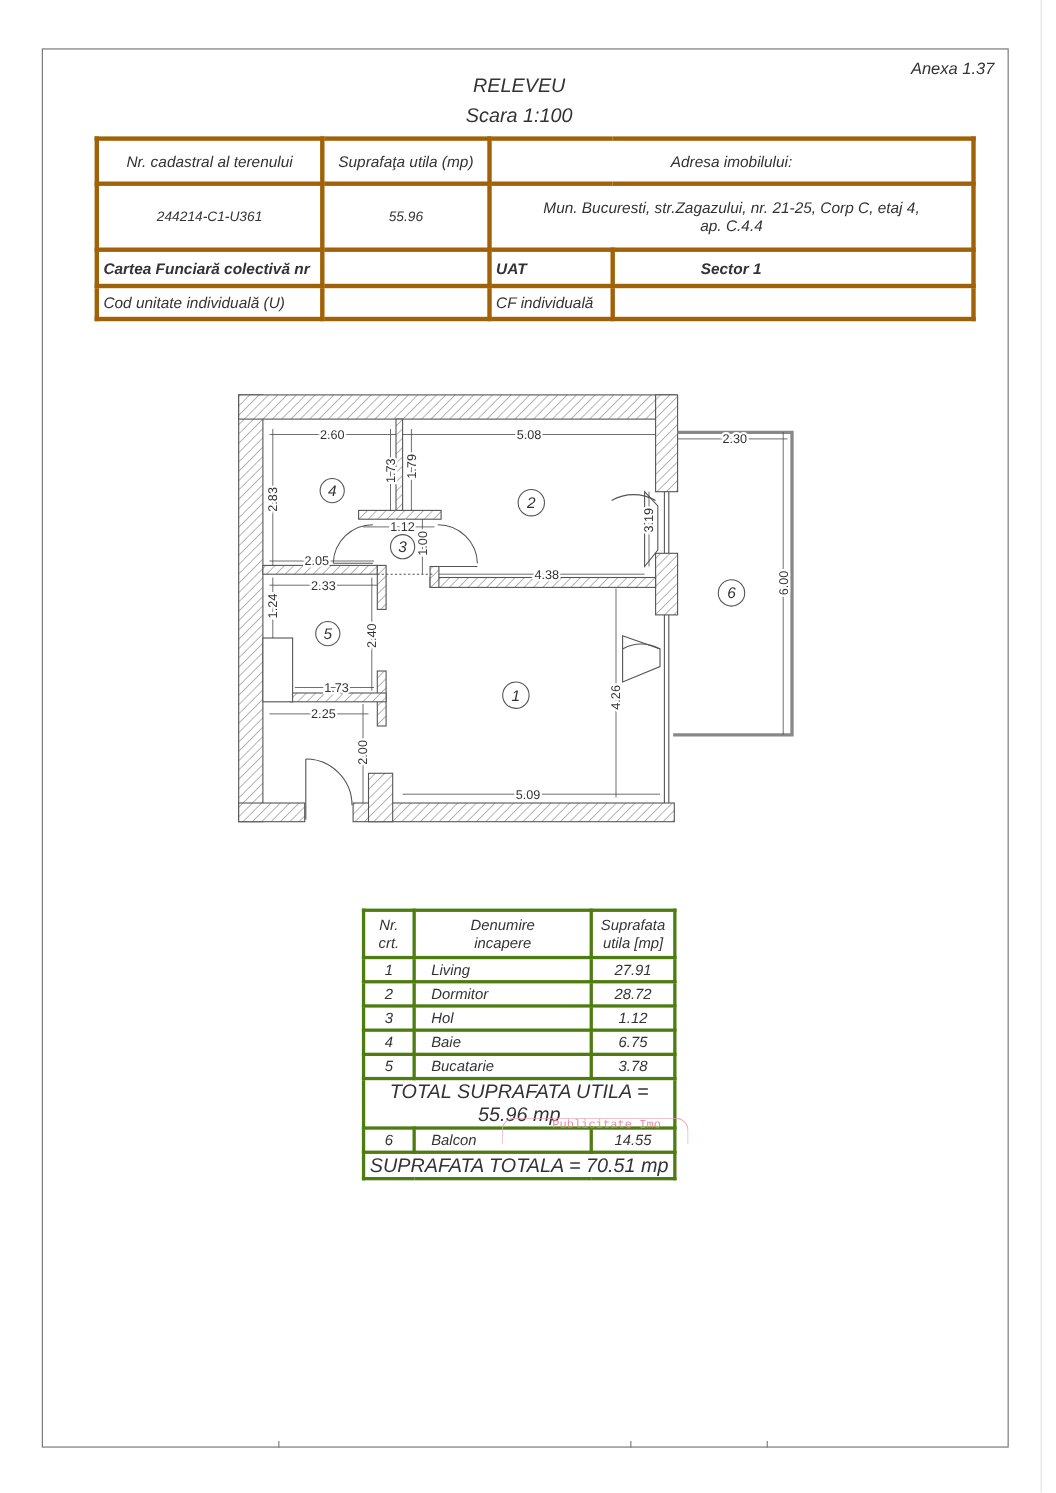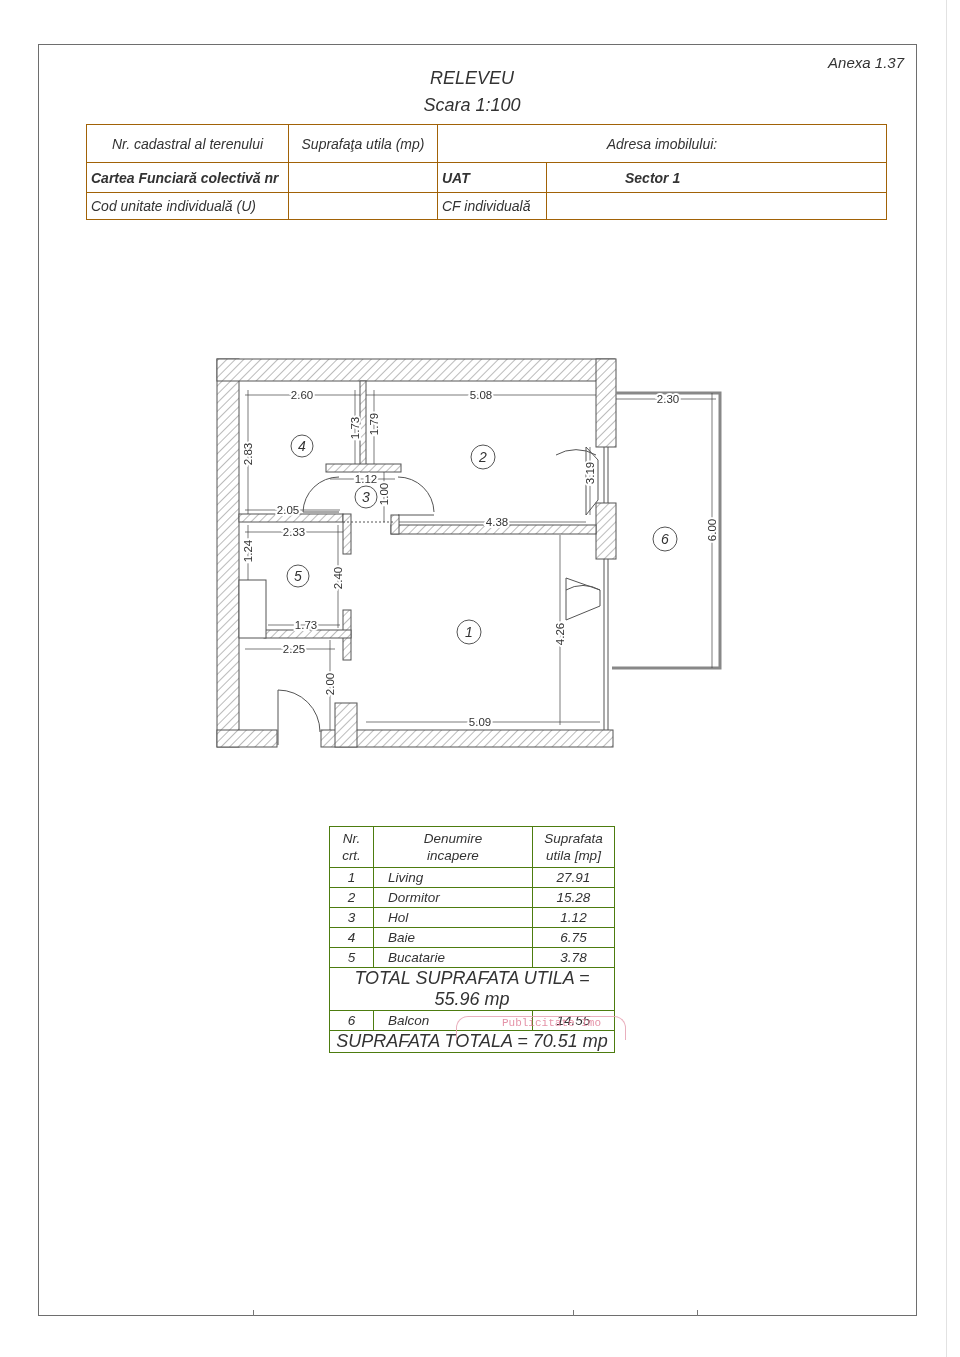"Nr. cadastral al terenului" table.info td { border: 1px solid #a16207 -> 4px solid #a16207 }
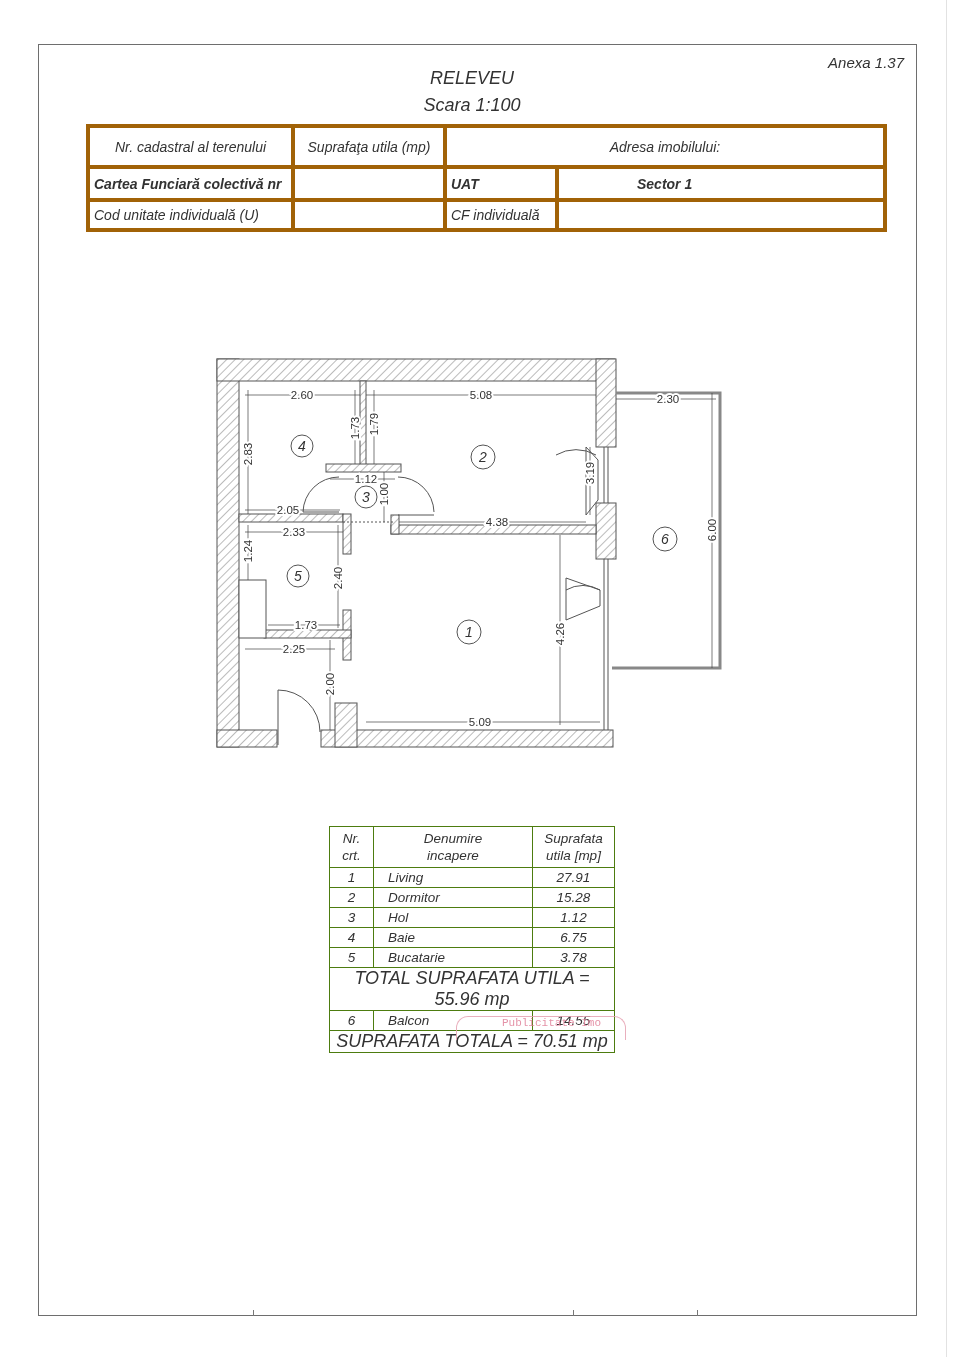"244214-C1-U361" tr.r2 { html: none -> <tr> <td>244214-C1-U361</td> <td>55.96</td> <td> <div>Mun. Bucuresti, str.Zagazului, nr. 21-25, Corp C, etaj 4,</div> <div>ap. C.4.4</div> </td> </tr> }
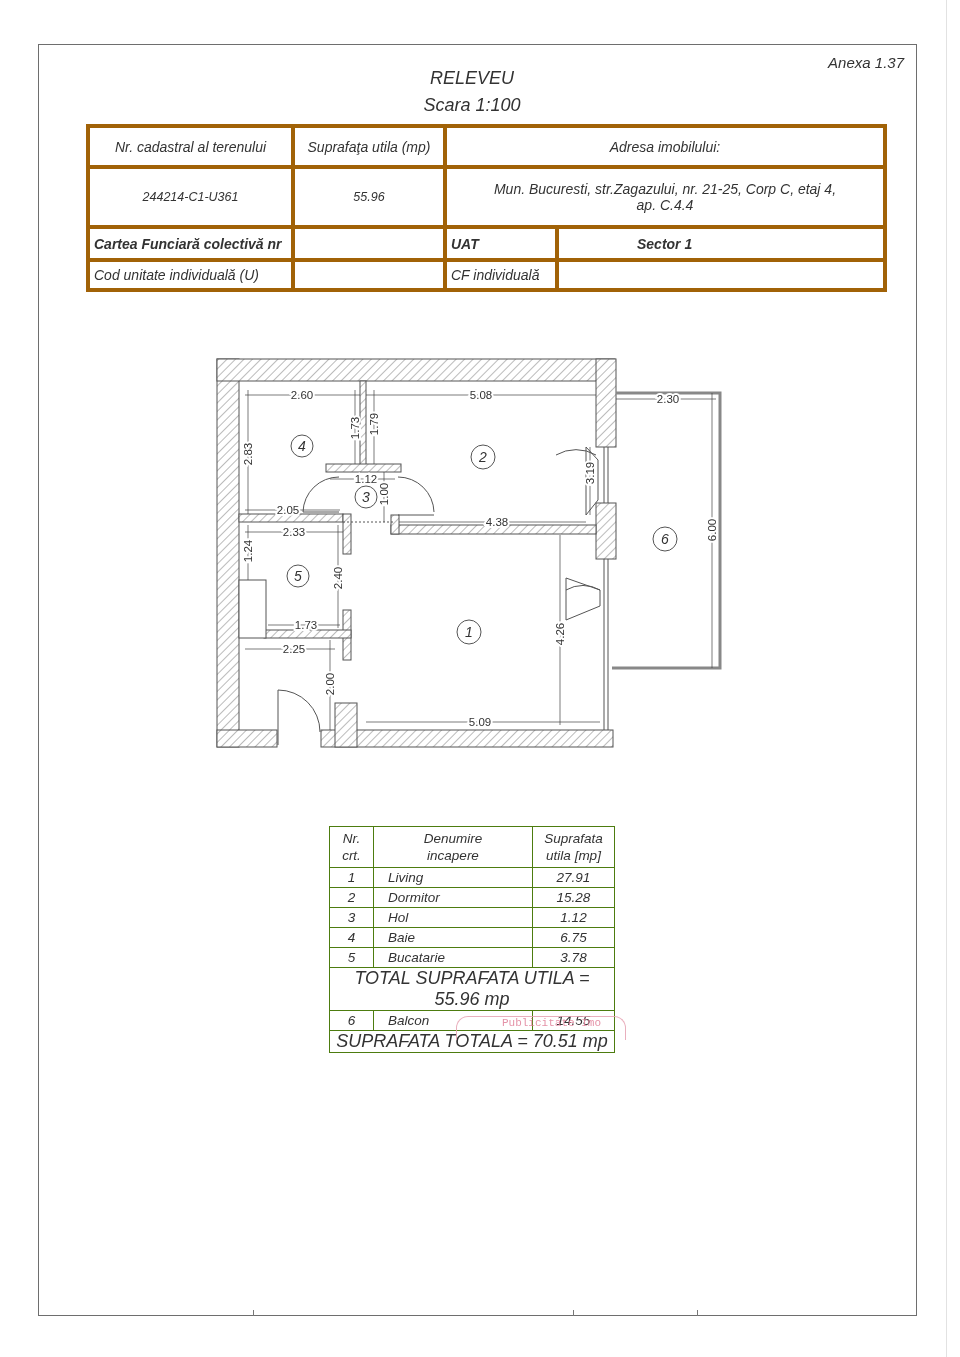"Nr." table.rooms td { border: 1px solid #4d7c0f -> 3px solid #4d7c0f }
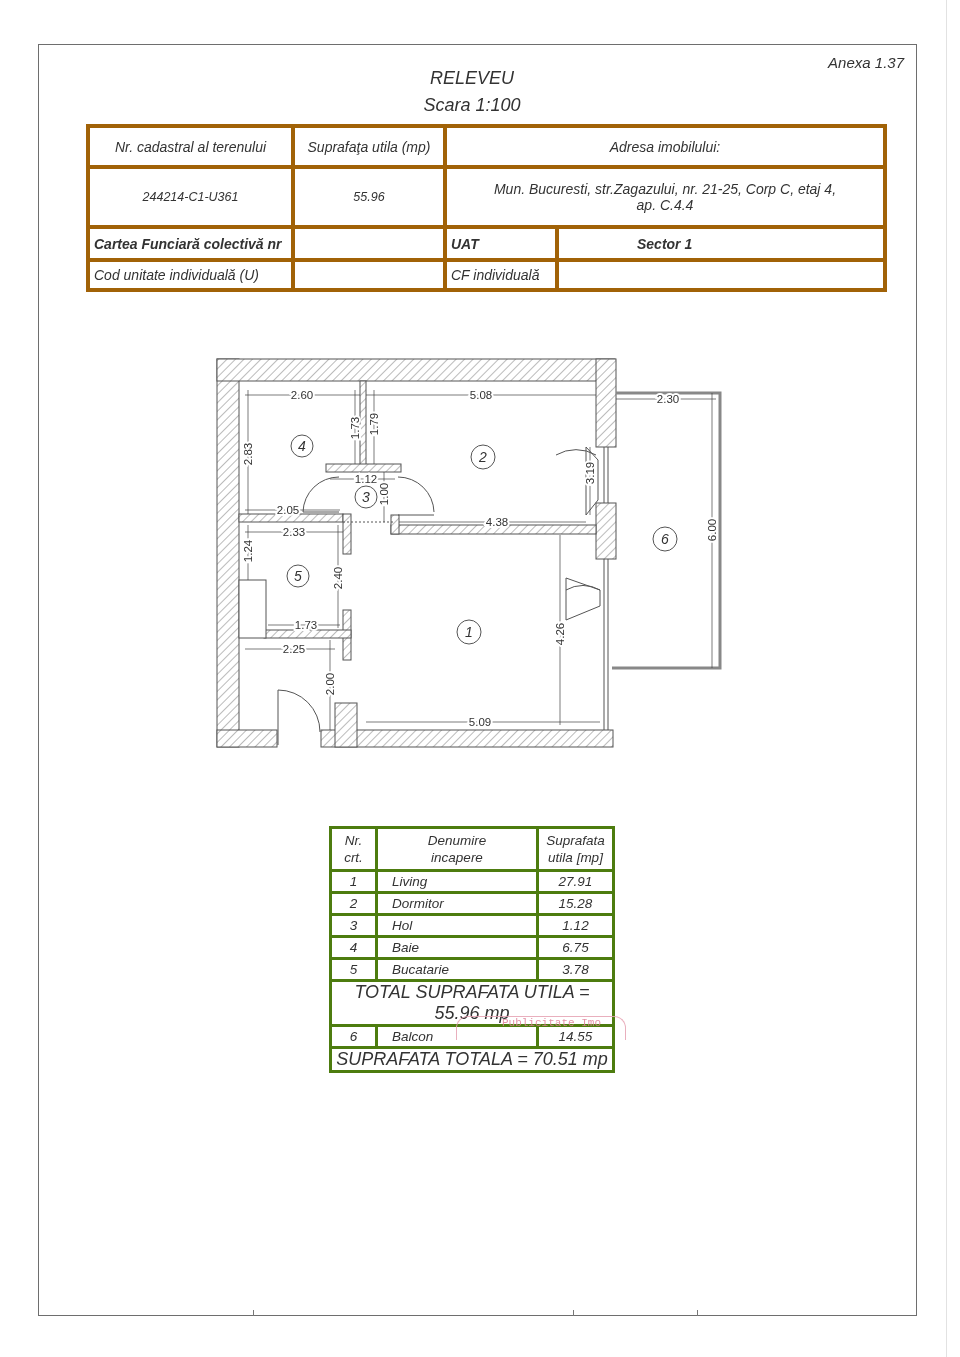"15.28" td.area { text: 15.28 -> 28.72 }
